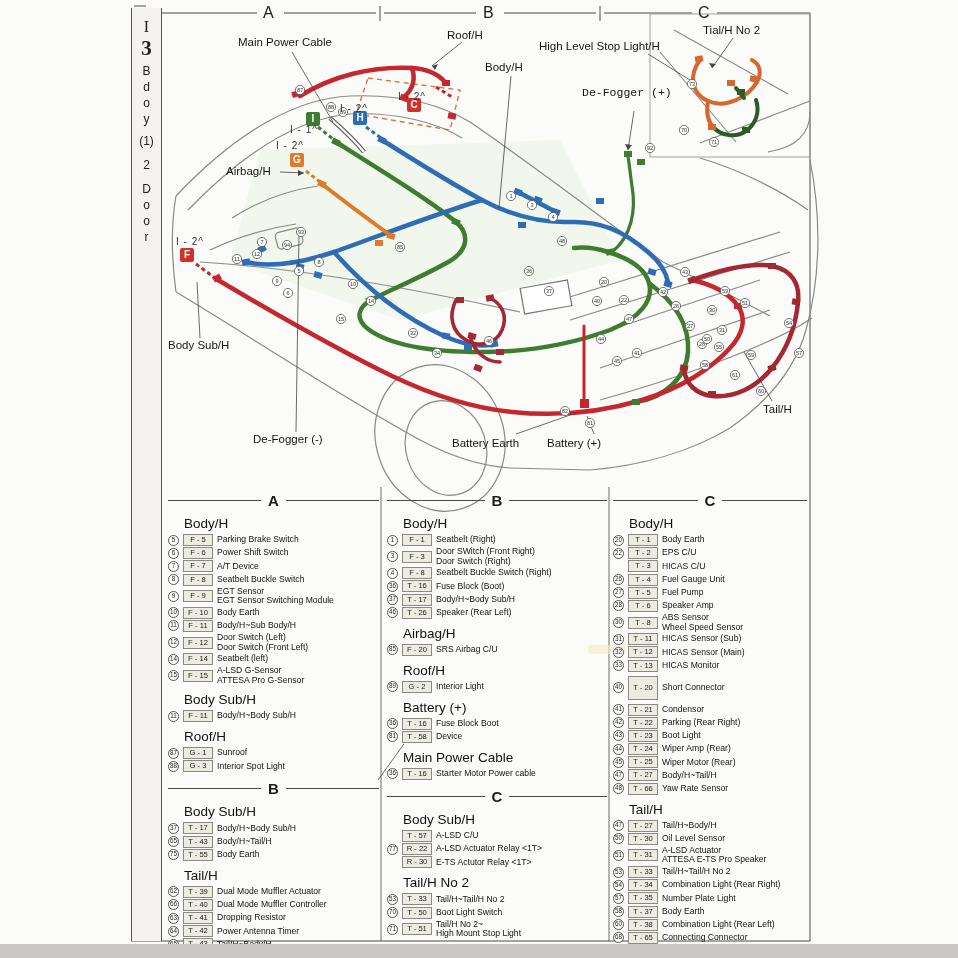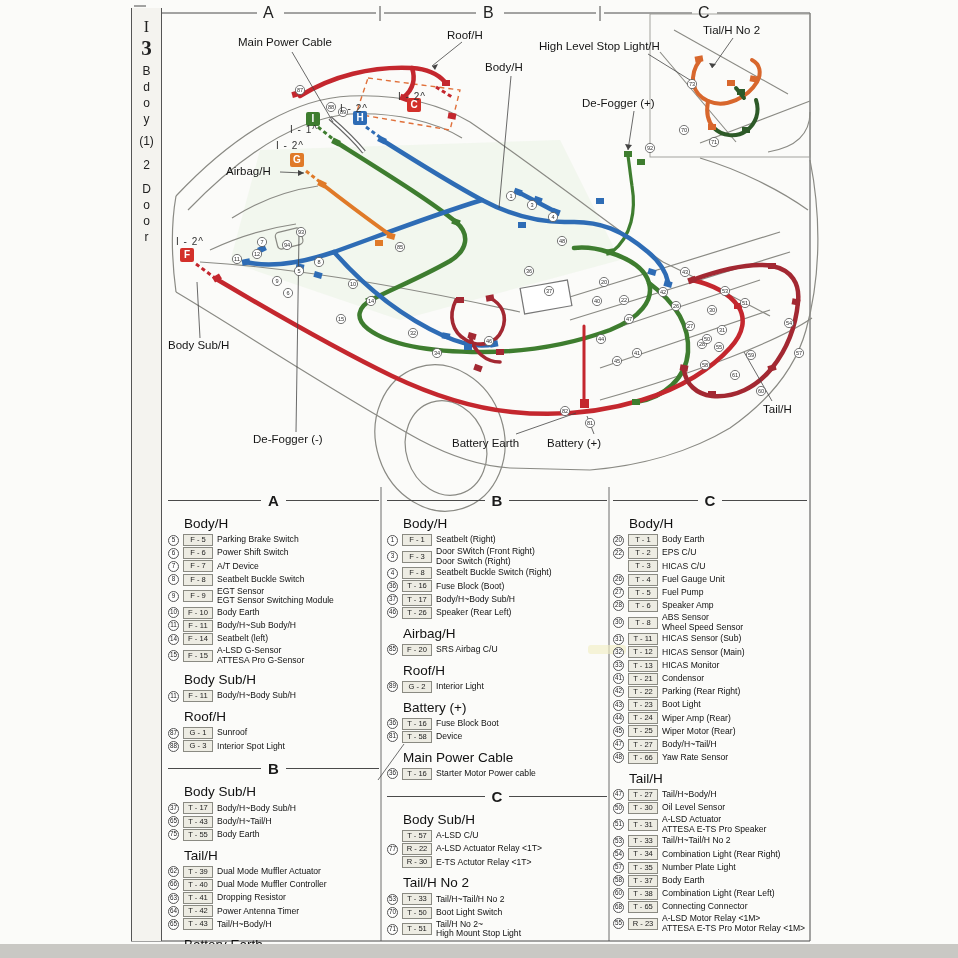"De-Fogger (+)" div.dlabel { font-family: none -> Liberation Mono, monospace; top: 97px -> 86px }
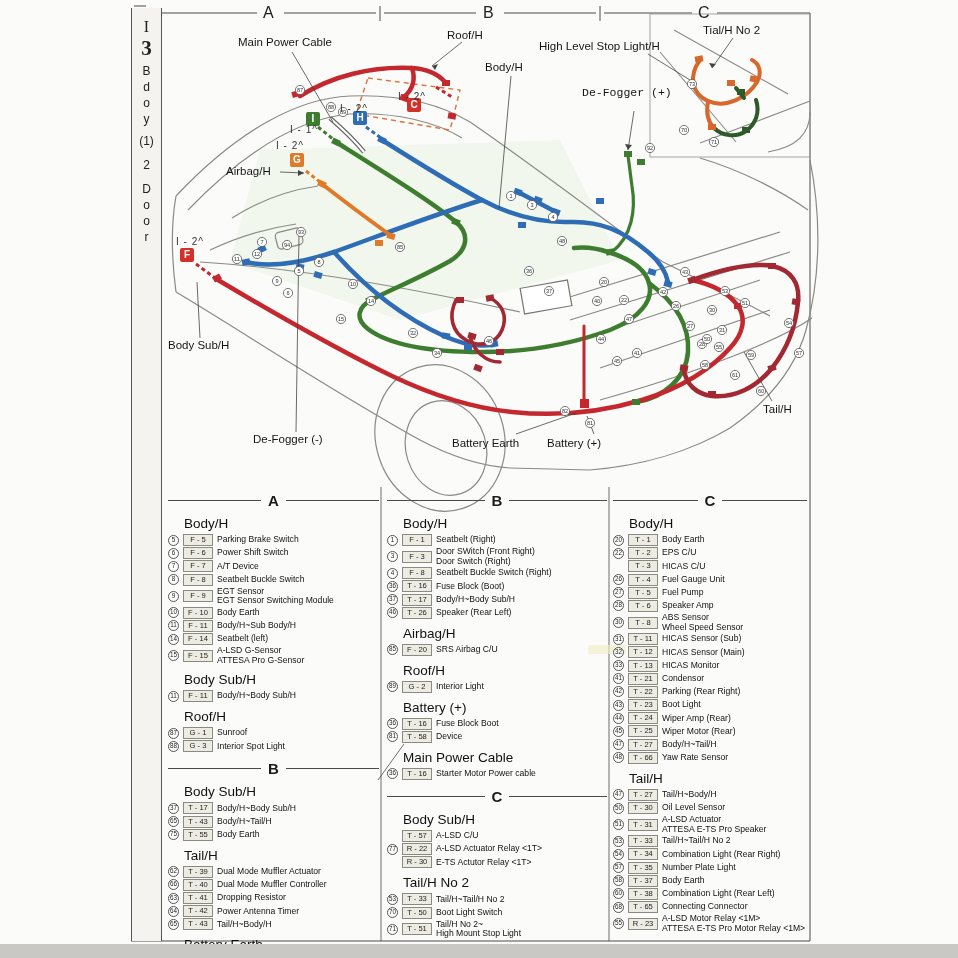"F - 12" div.lg-row { html: none -> <div> <div>12</div> <div>F - 12</div> <div> <div>Door Switch (Left)</div> <div>Door Switch (Front Left)</div> </div> </div> }
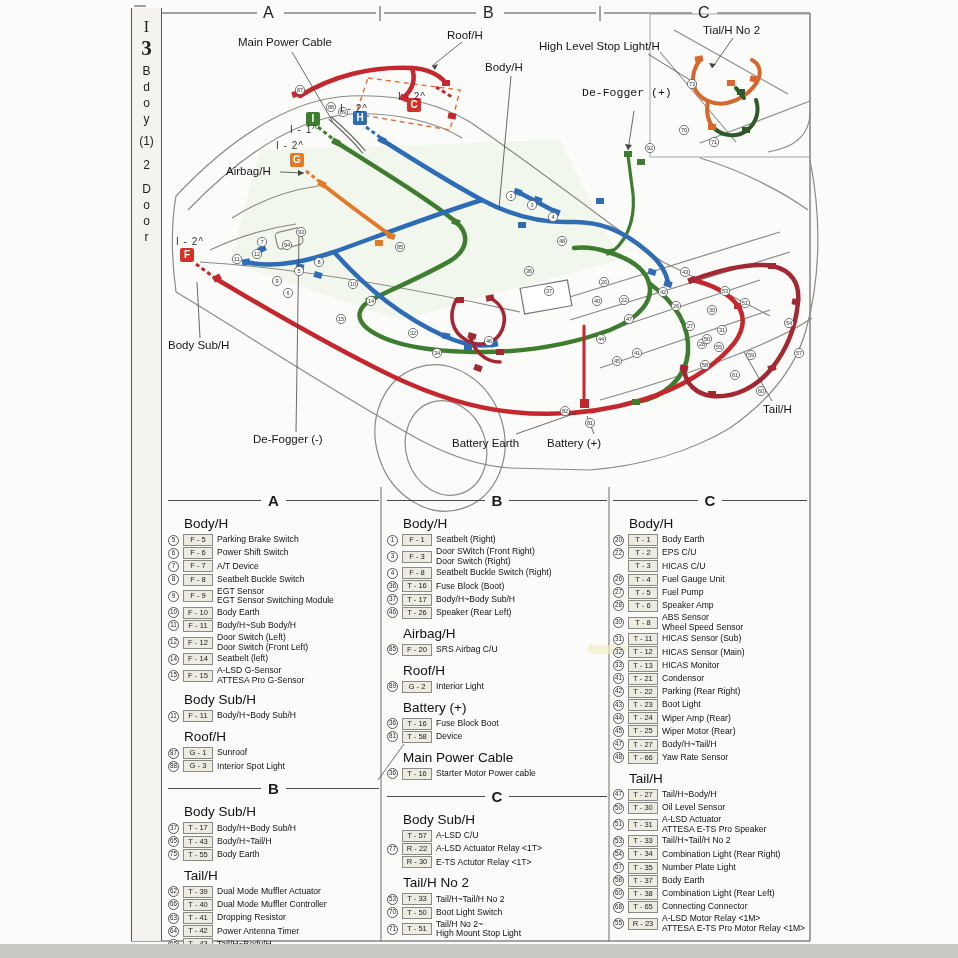"T - 20" div.lg-row { html: none -> <div> <div>40</div> <div>T - 20</div> <div> <div>Short Connector</div> </div> </div> }
